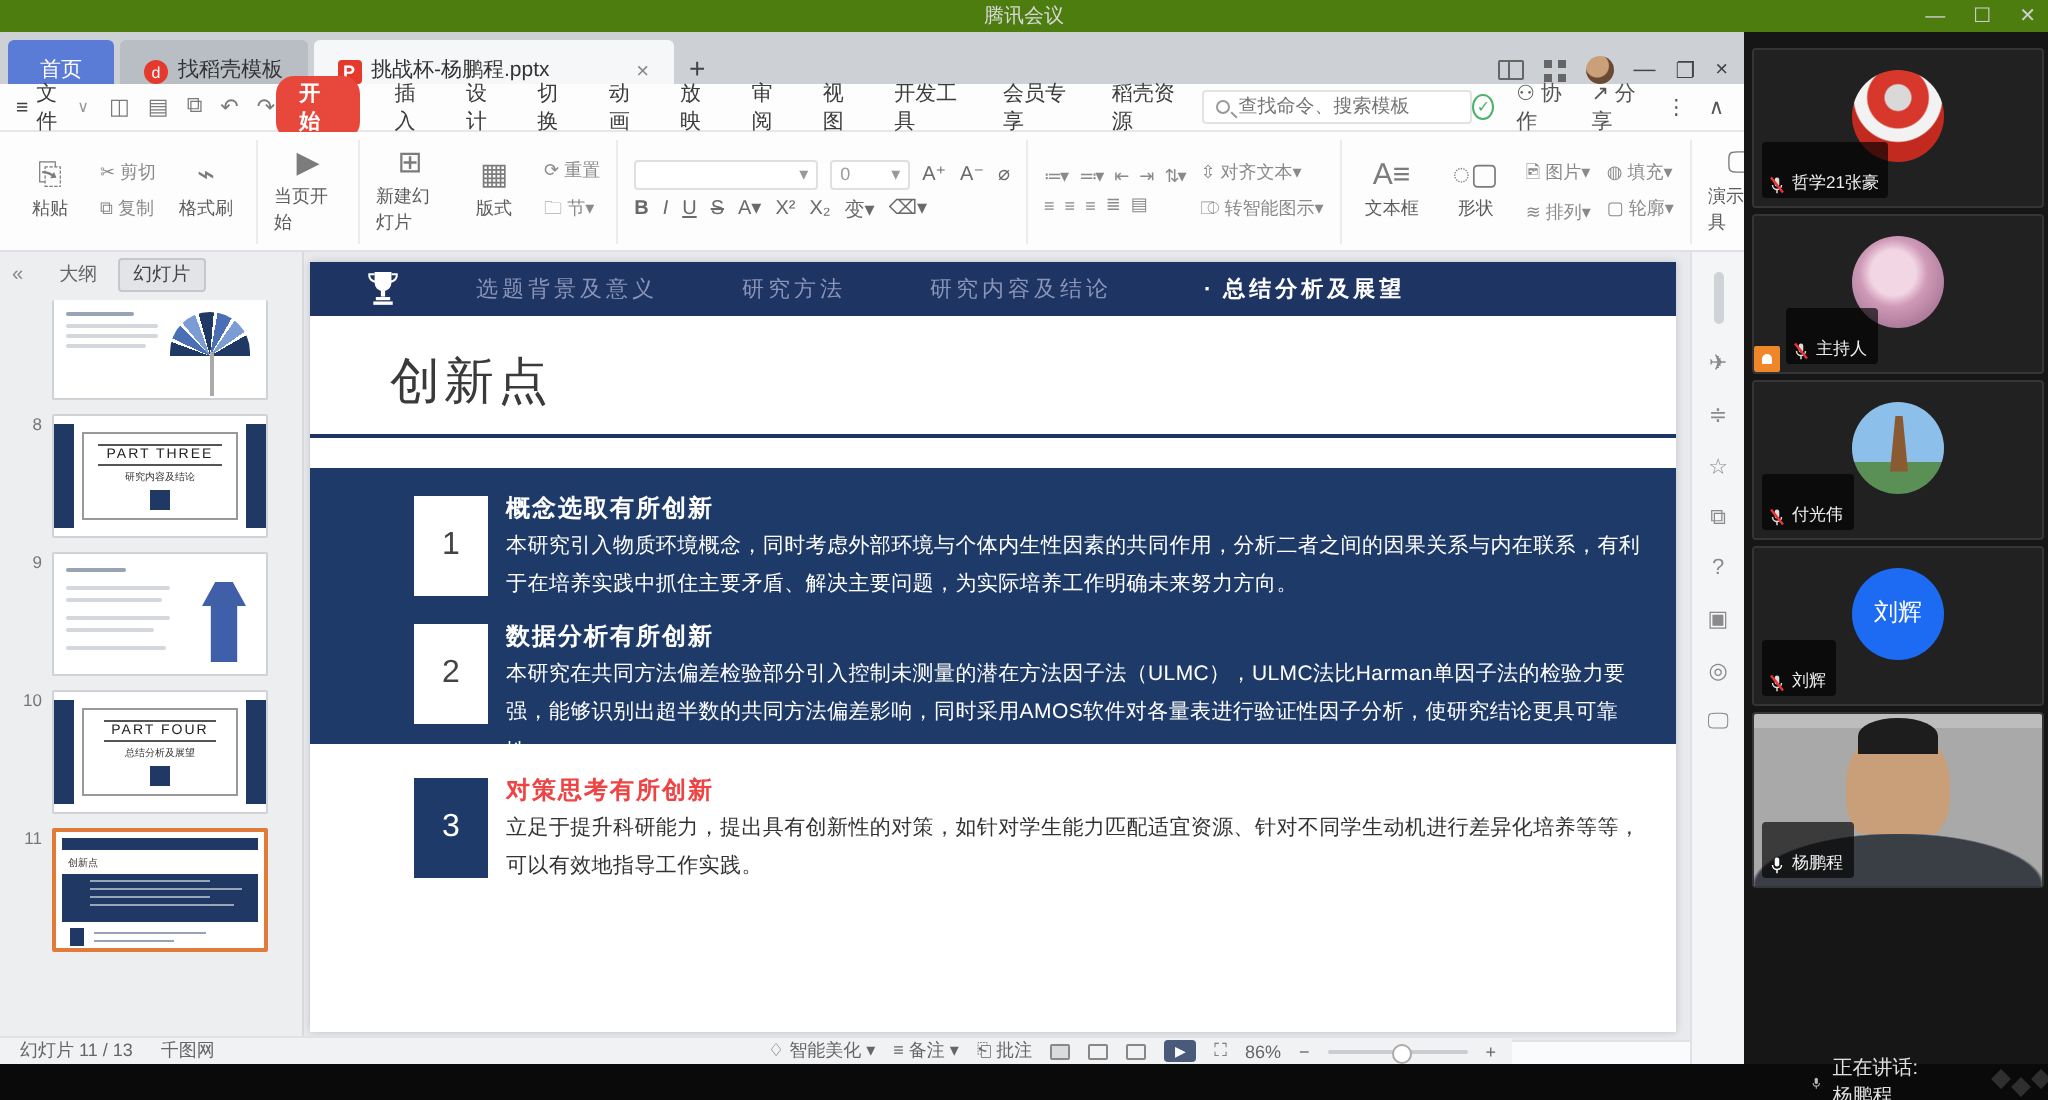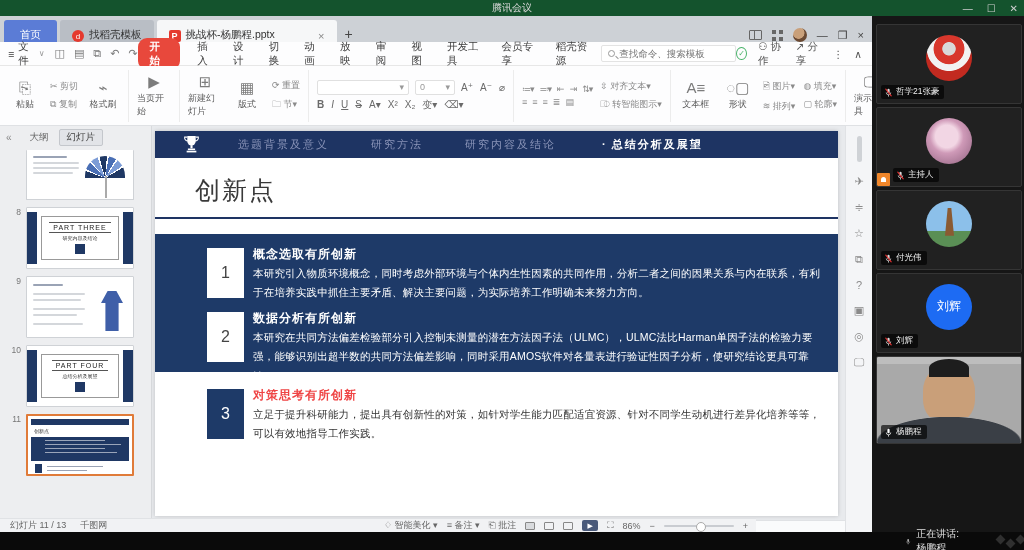"腾讯会议" #topbar { background: #14532d -> #4d7c0f }
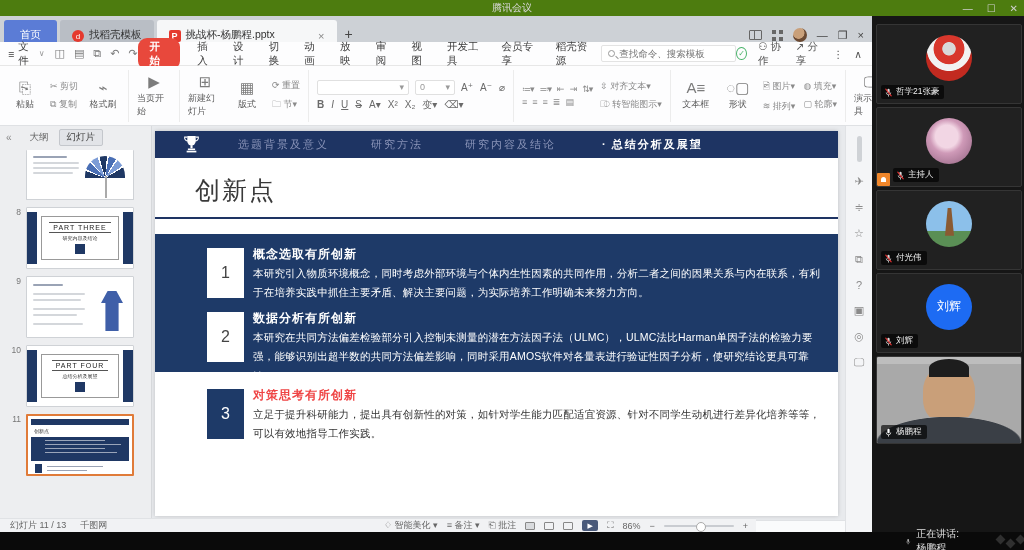"哲学21张豪" .nametag { padding: 1px 5px 1px 3px -> 15px 5px 1px 3px }
